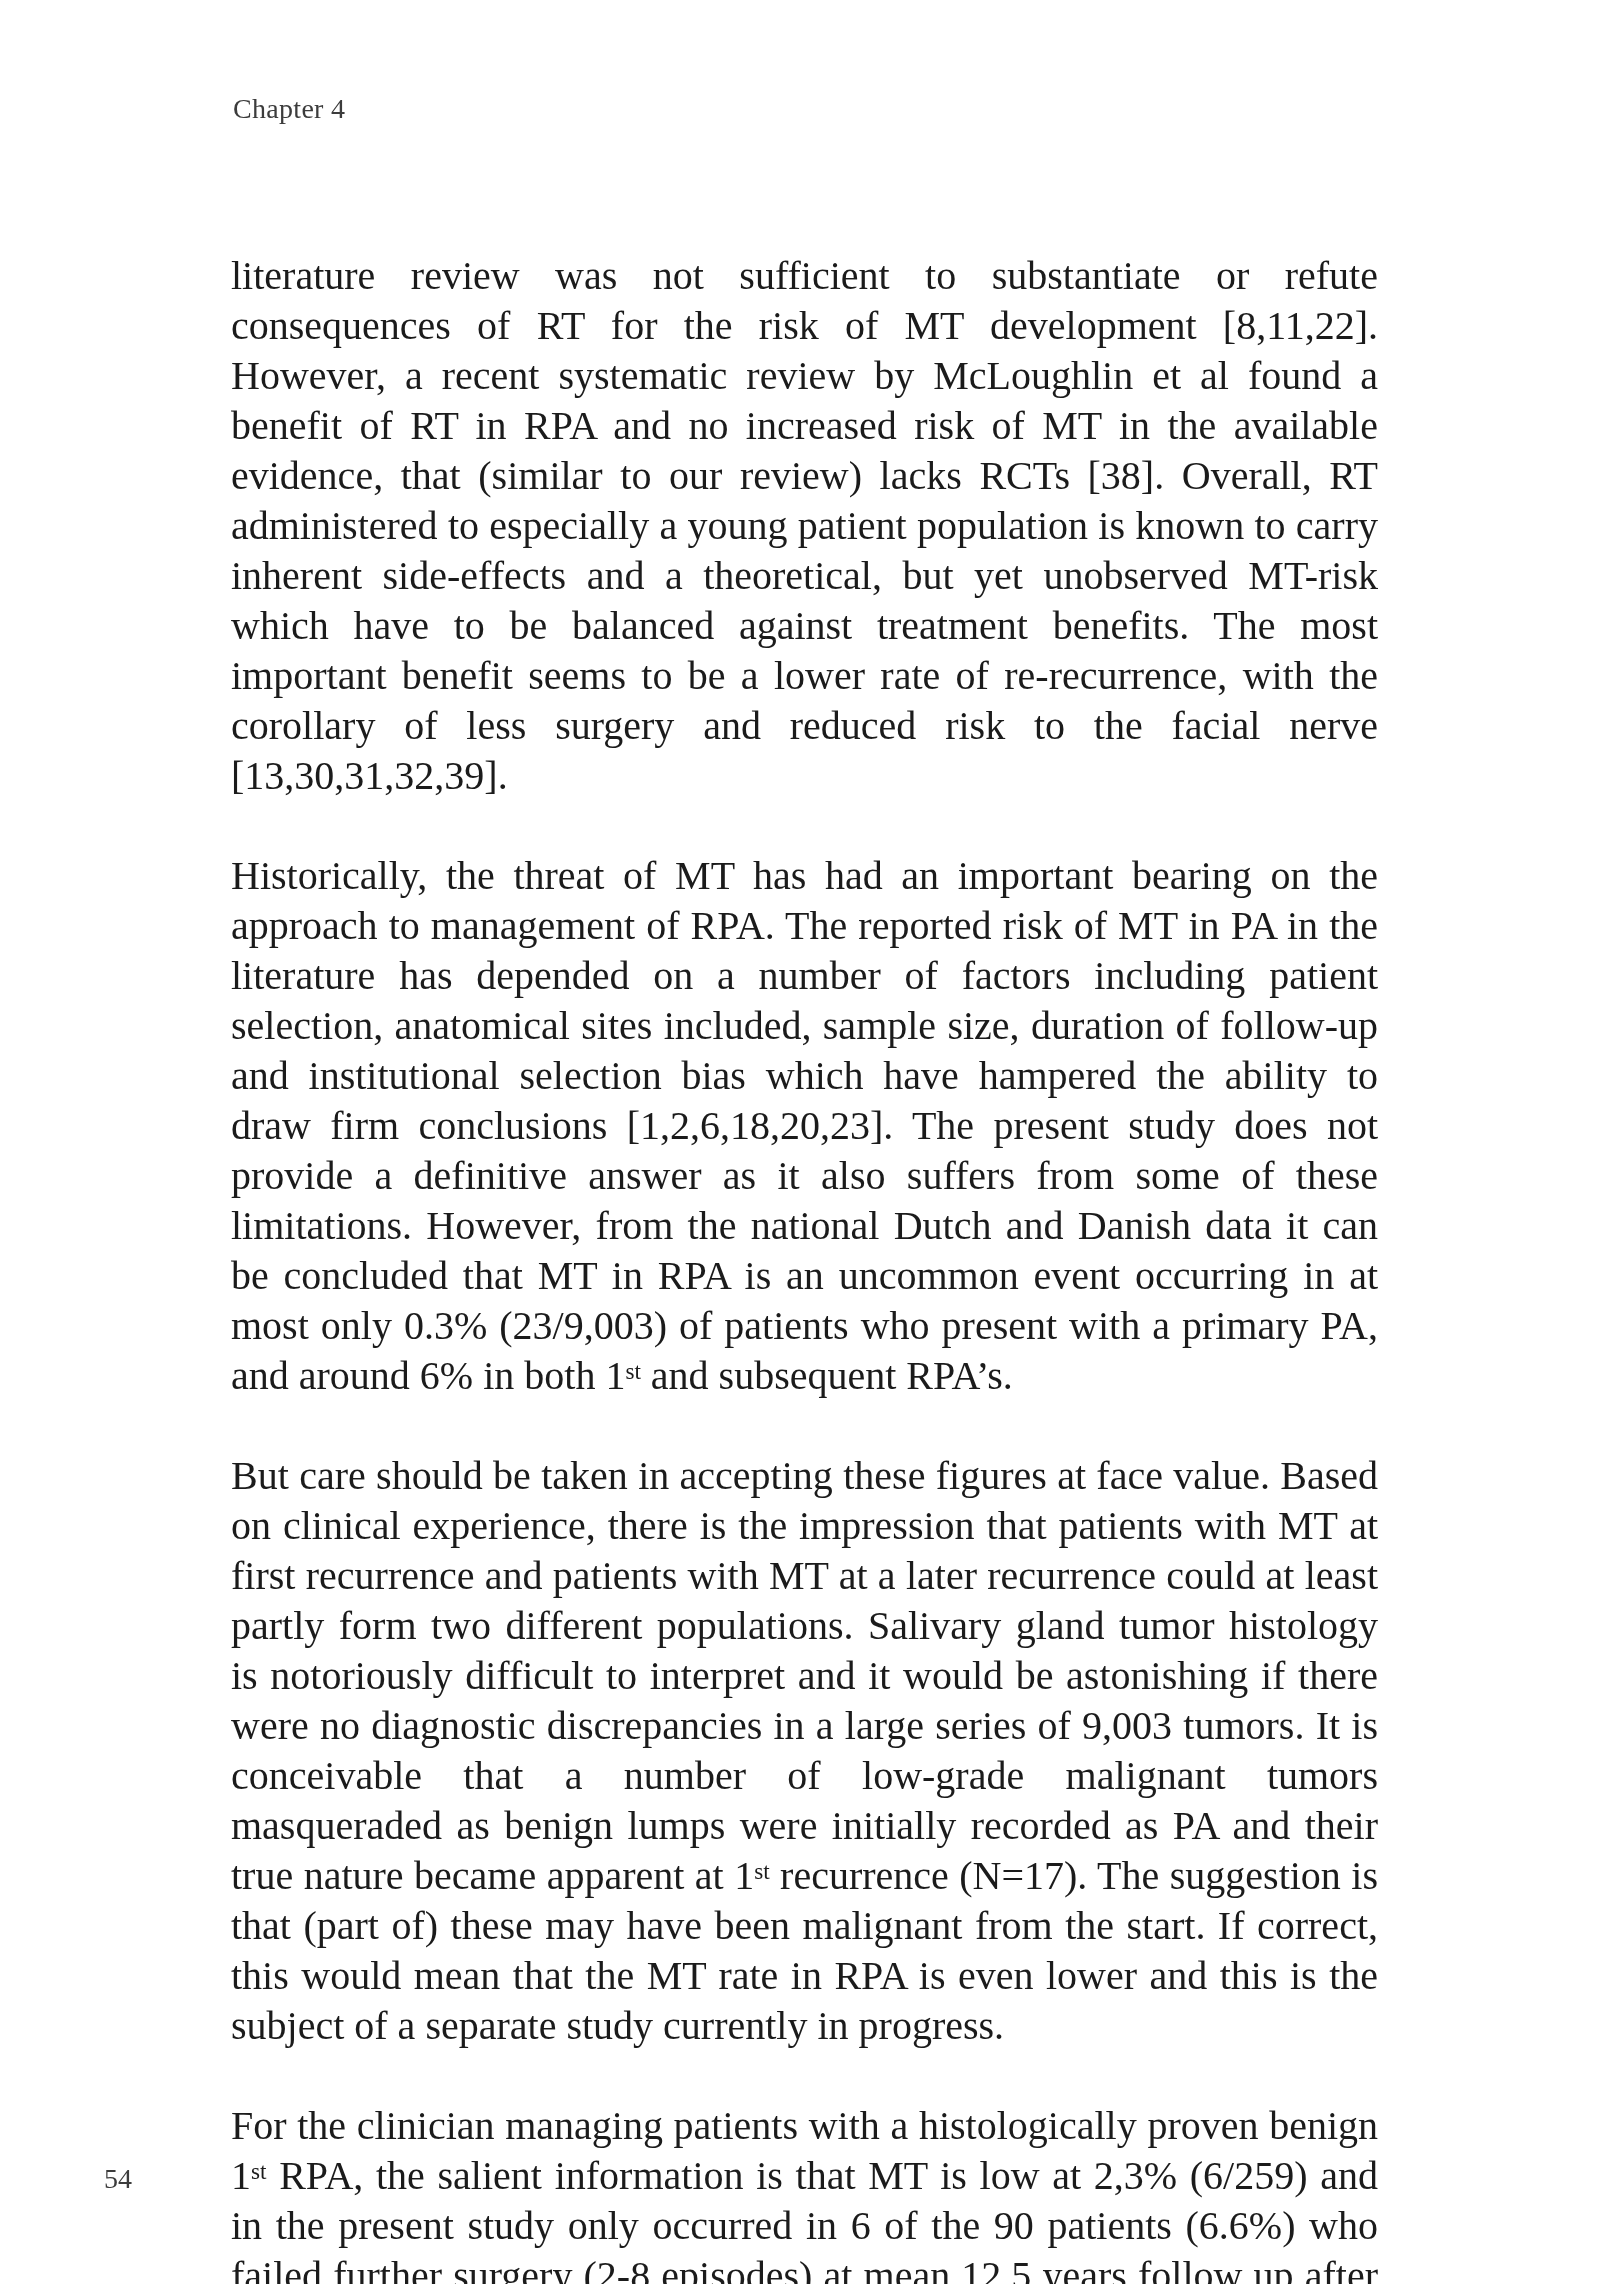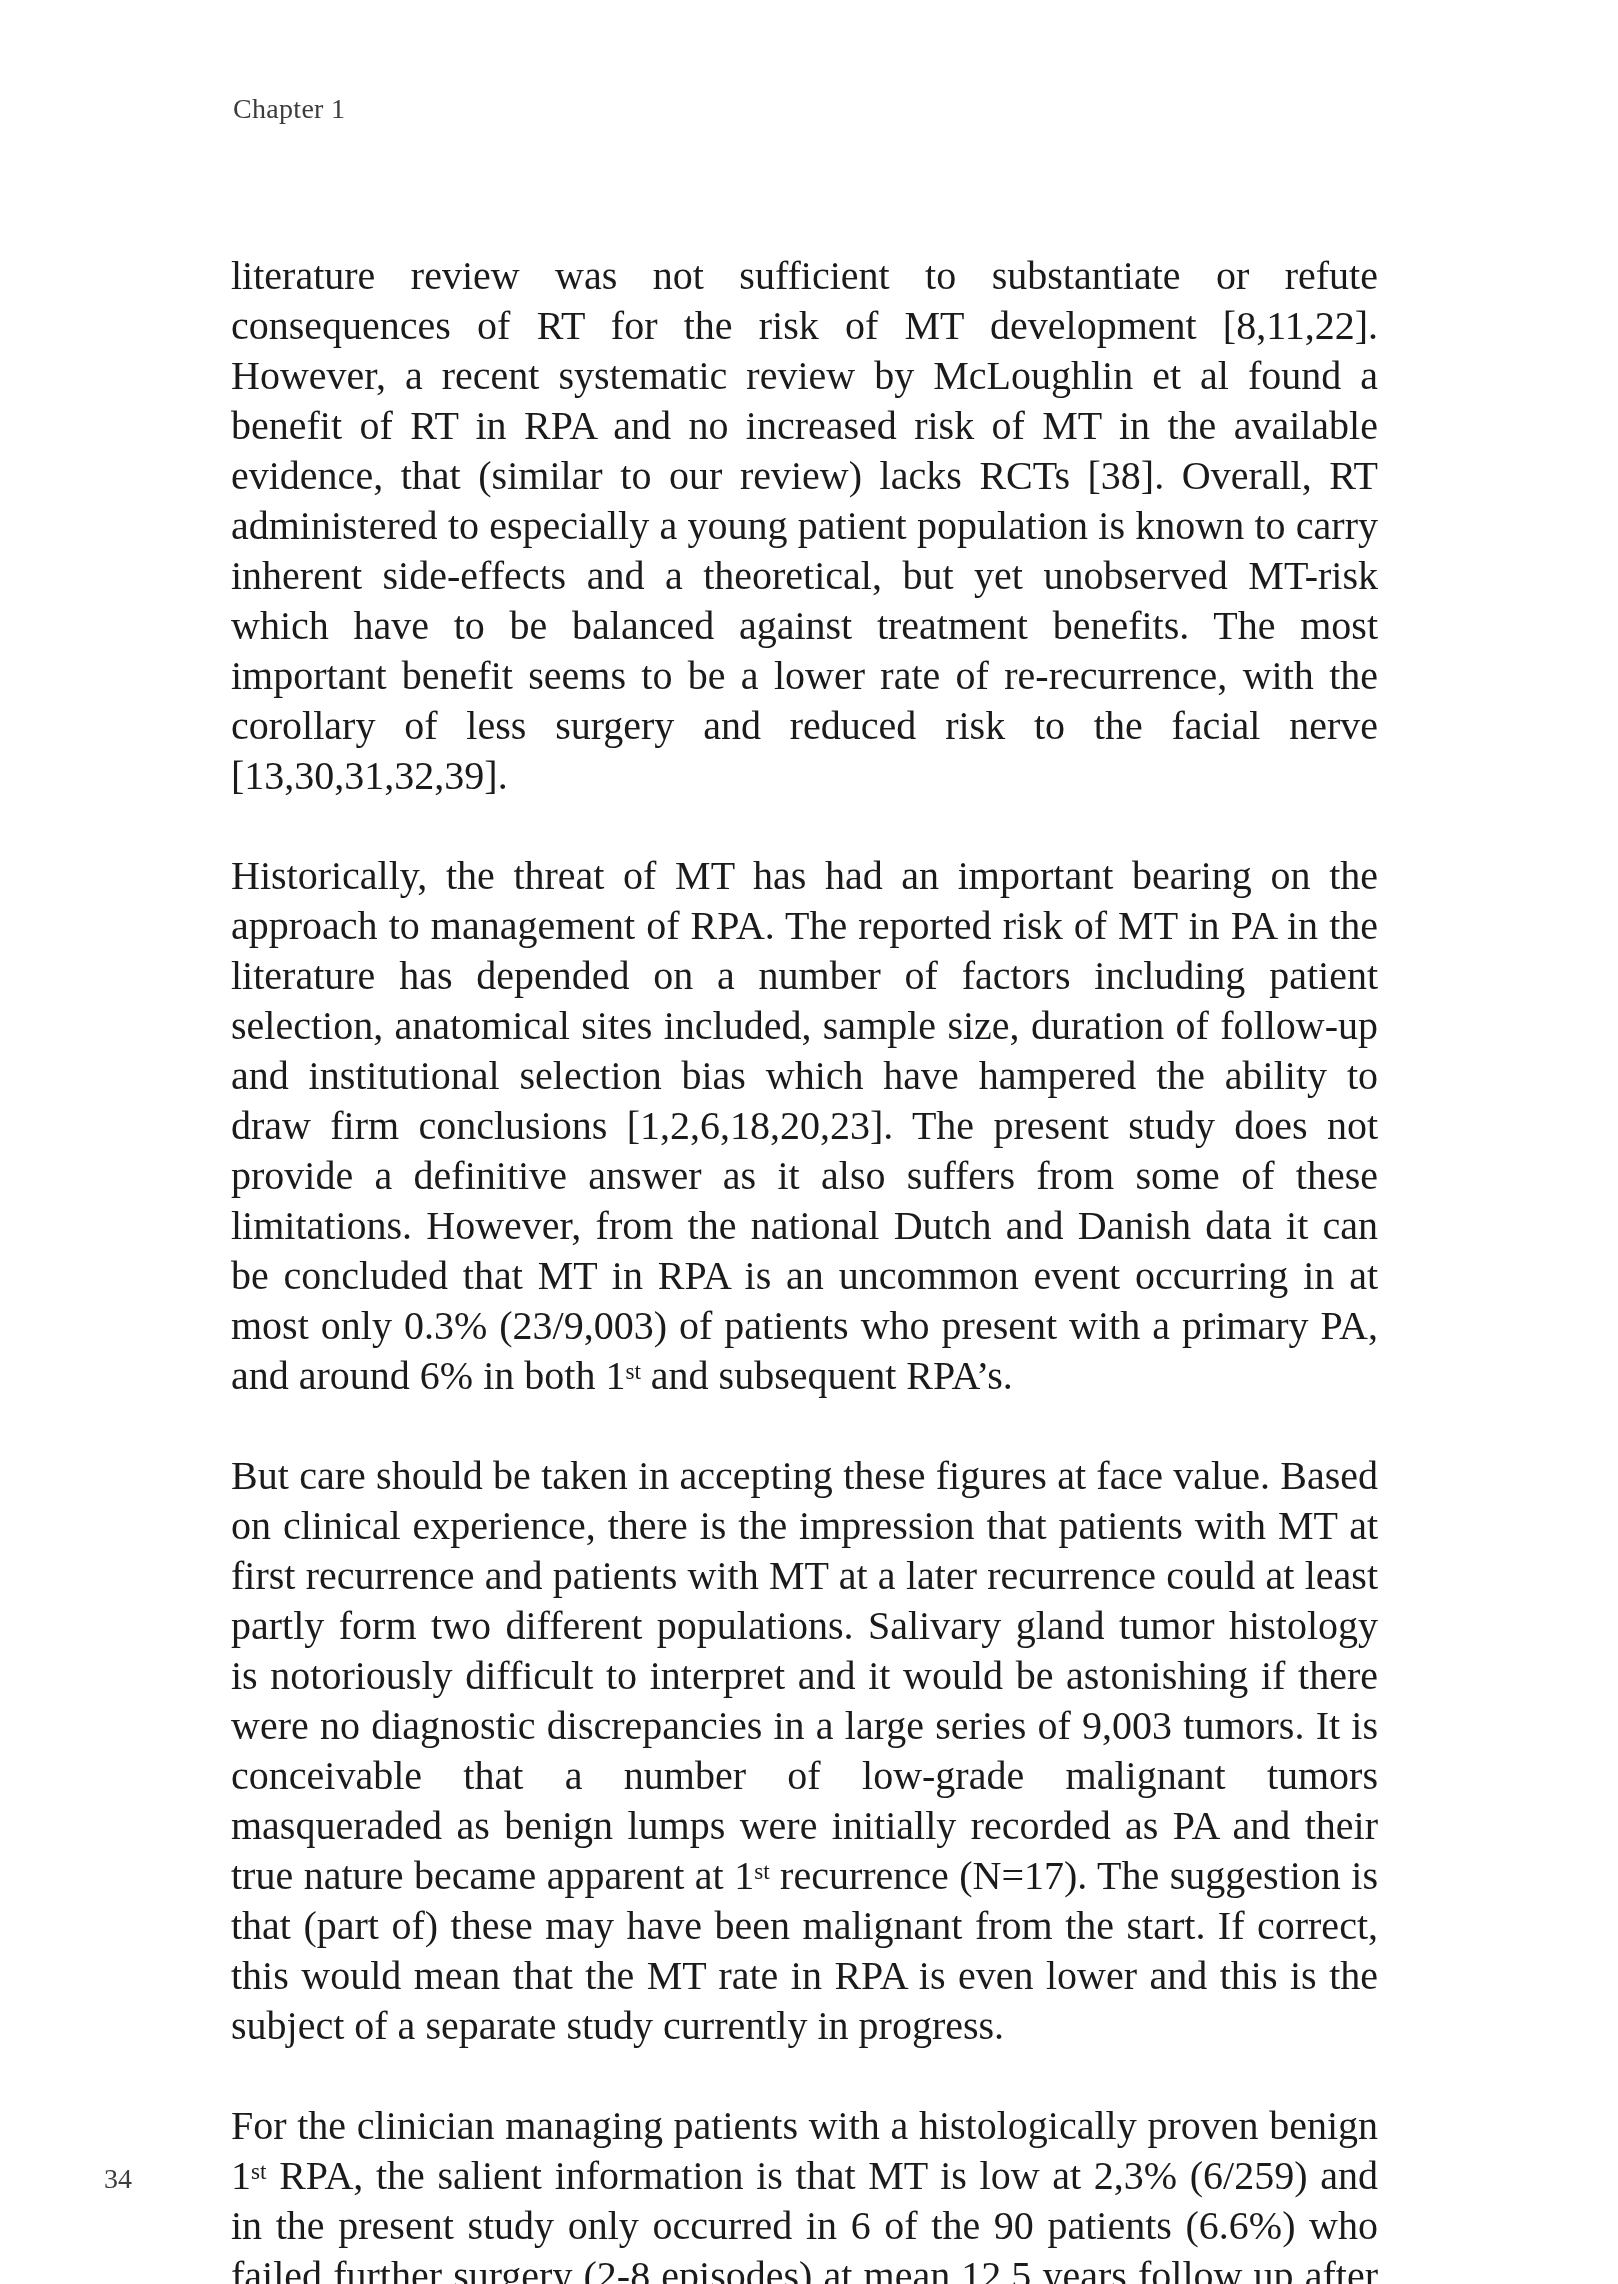"Chapter 1" div.running-header { text: 1 -> 4 }
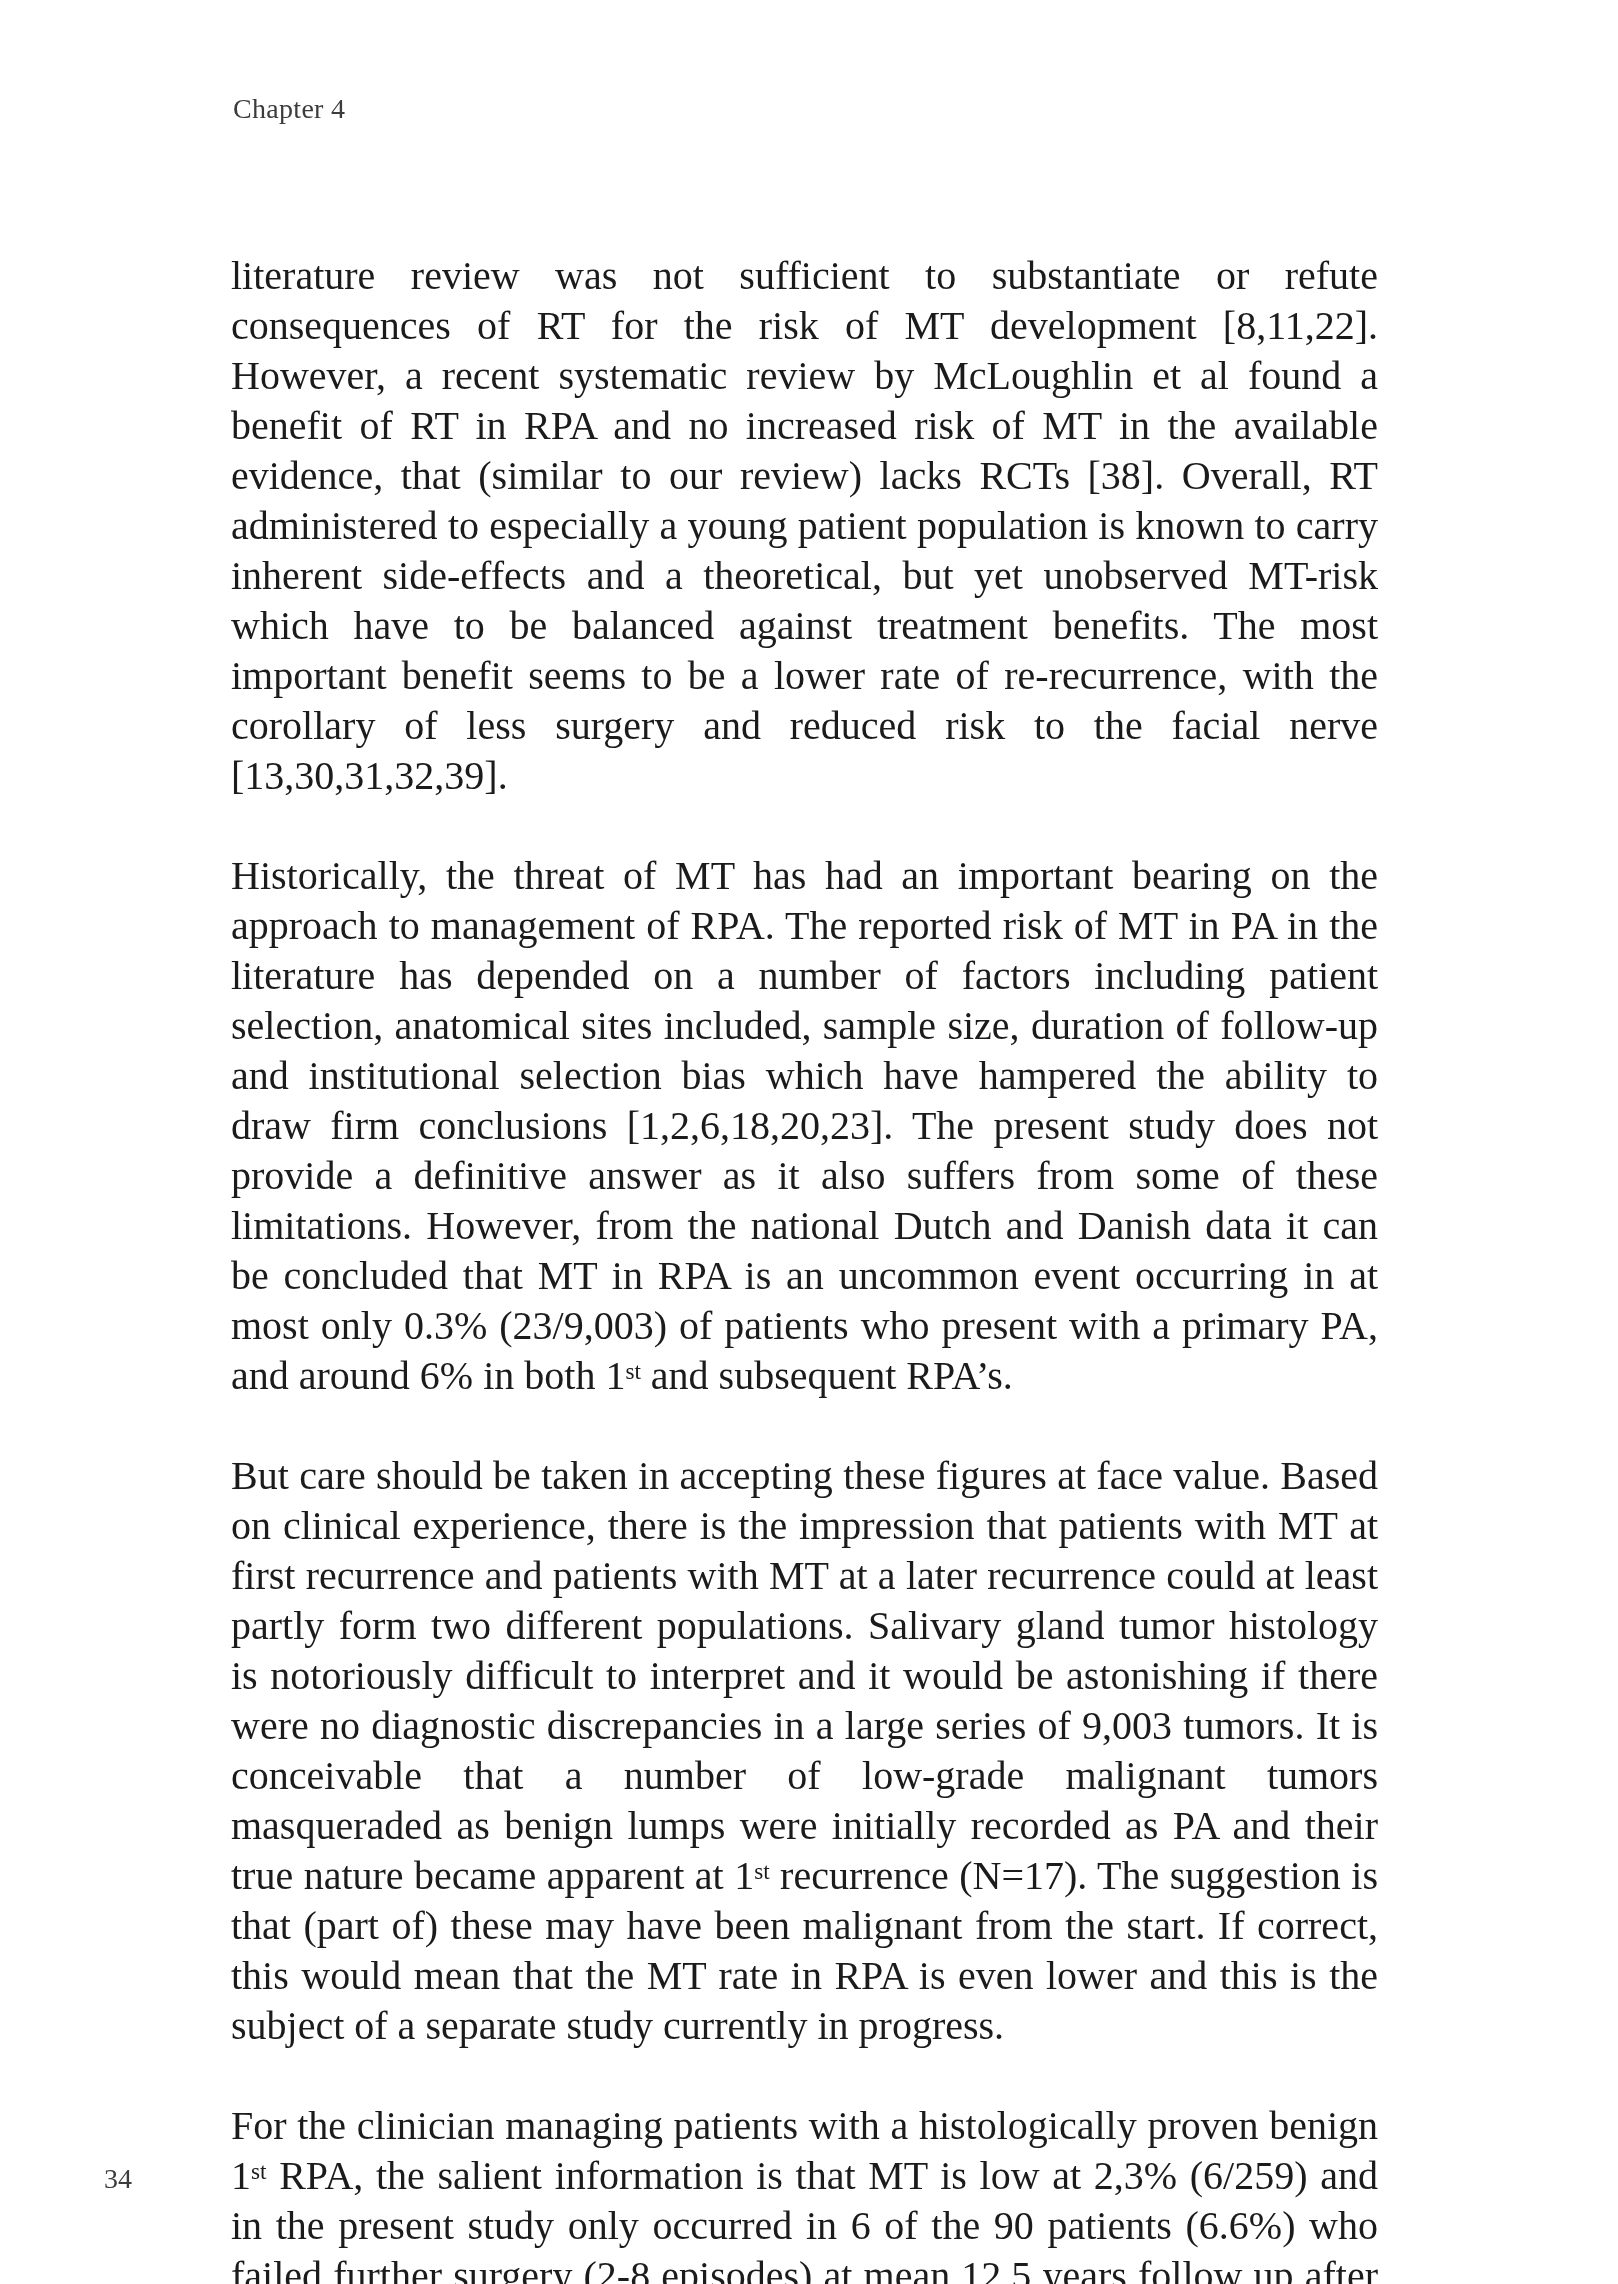"34" div.page-number { text: 34 -> 54 }
